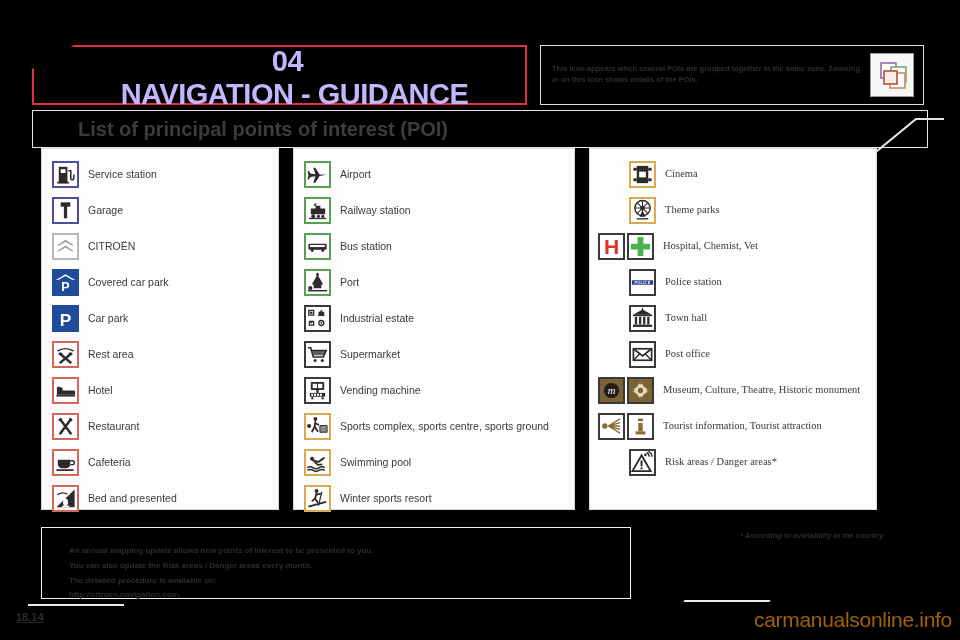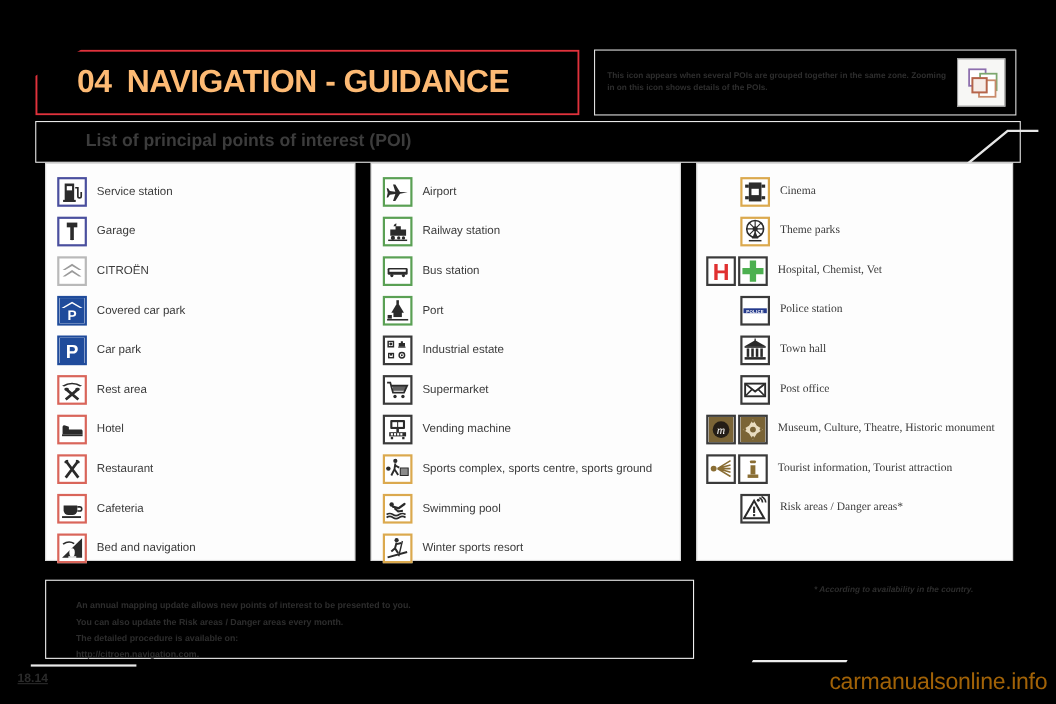"04" .chapter-text { color: #fdba74 -> #c4b5fd; flex-direction: none -> column }
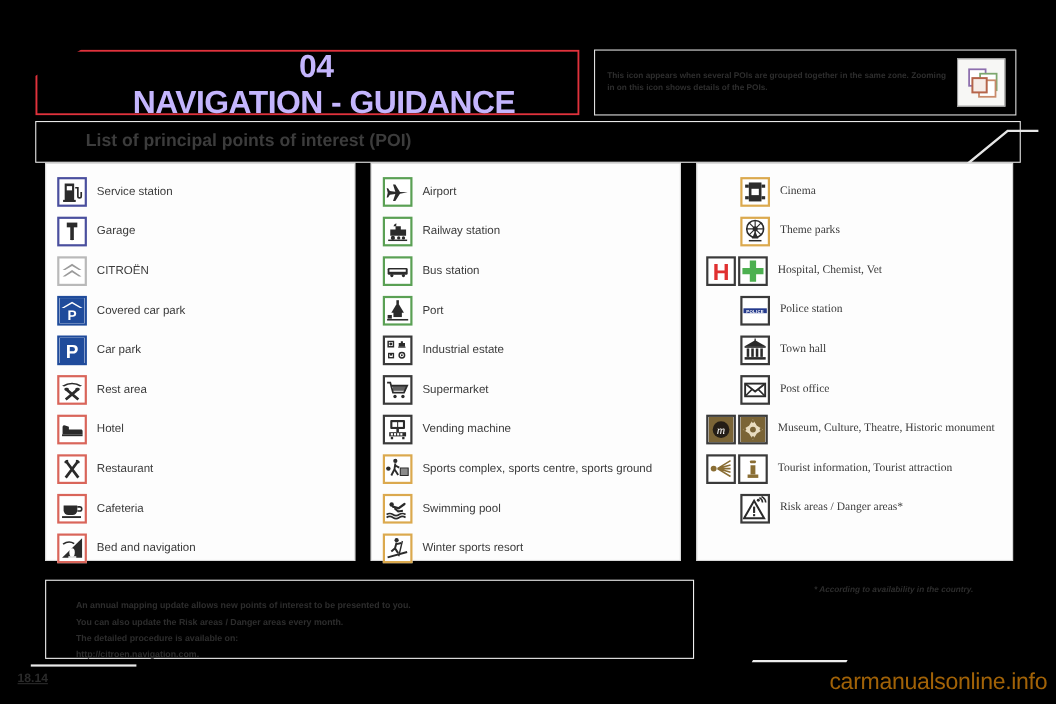"List of principal points of" .title-bar-text { font-size: 16px -> 20px }
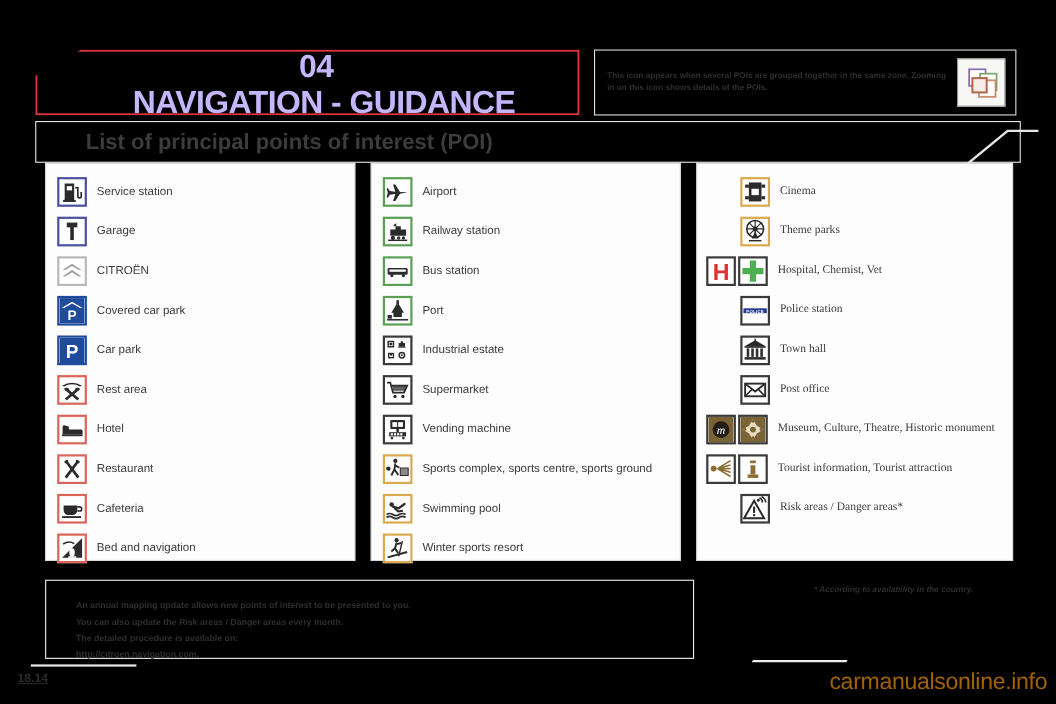"Service station" .col1 { width: 282px -> 238px }
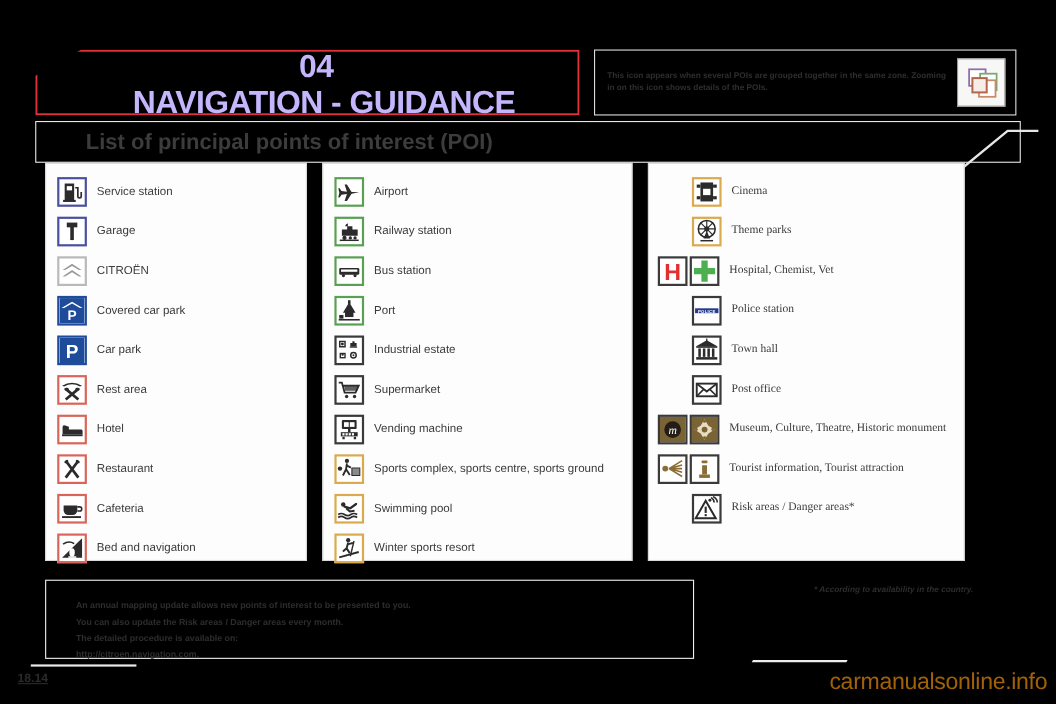"Bed and navigation" div.poi-label { text: navigation -> presented }
